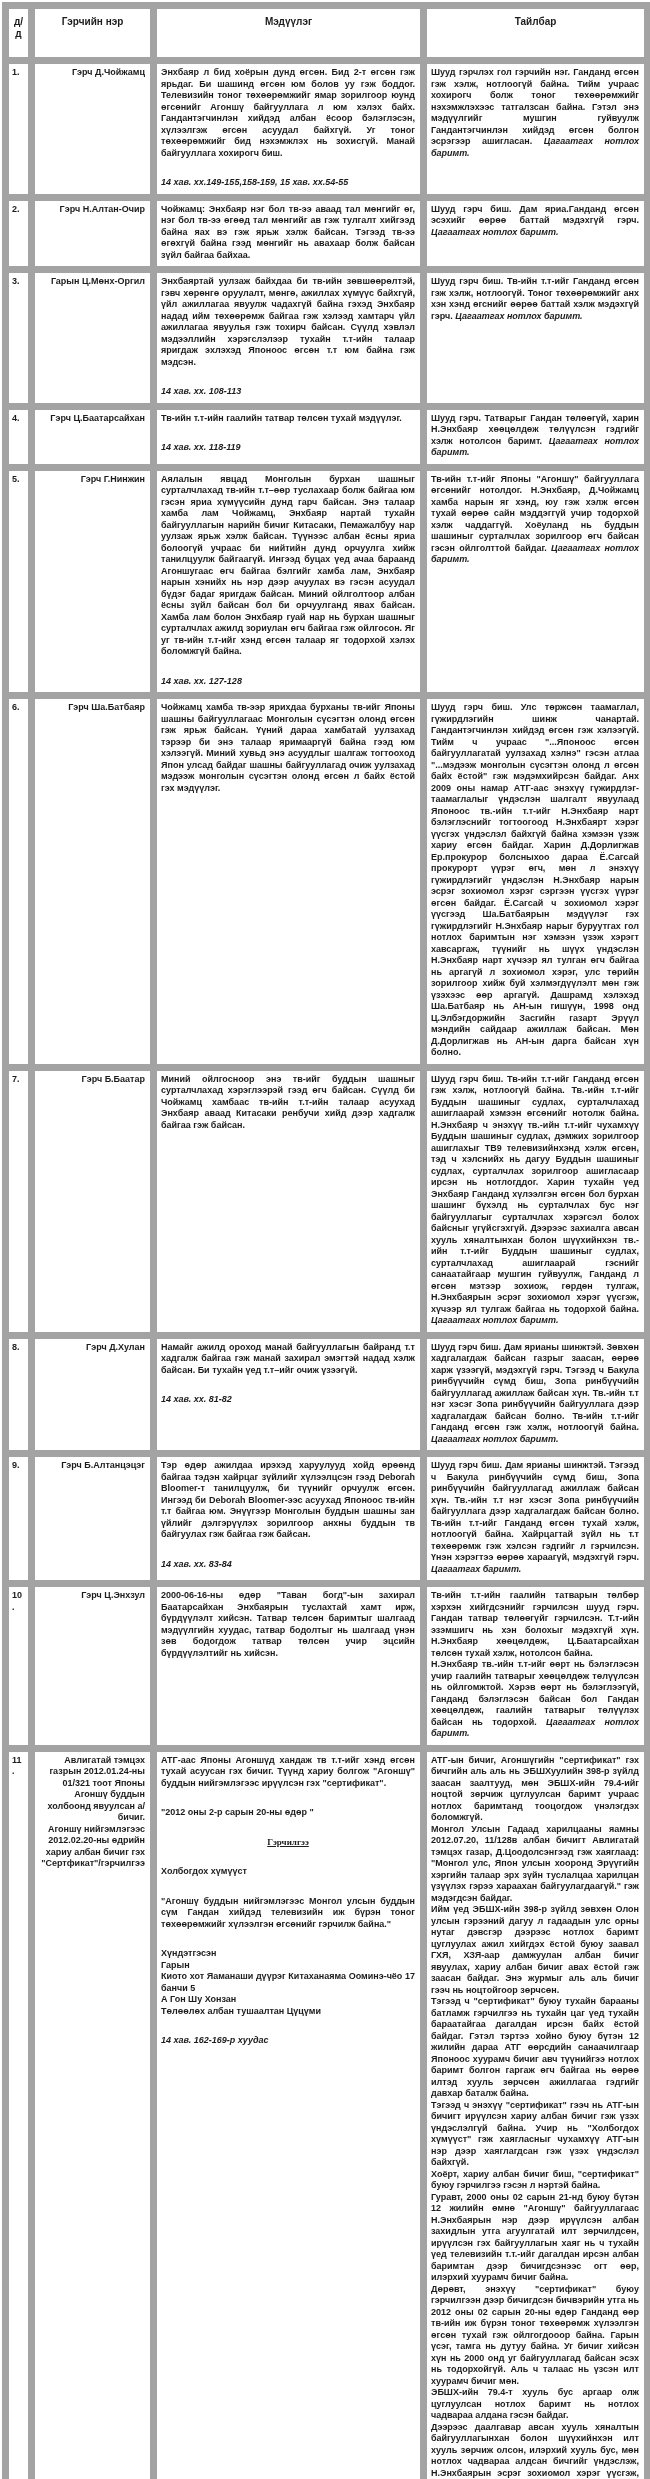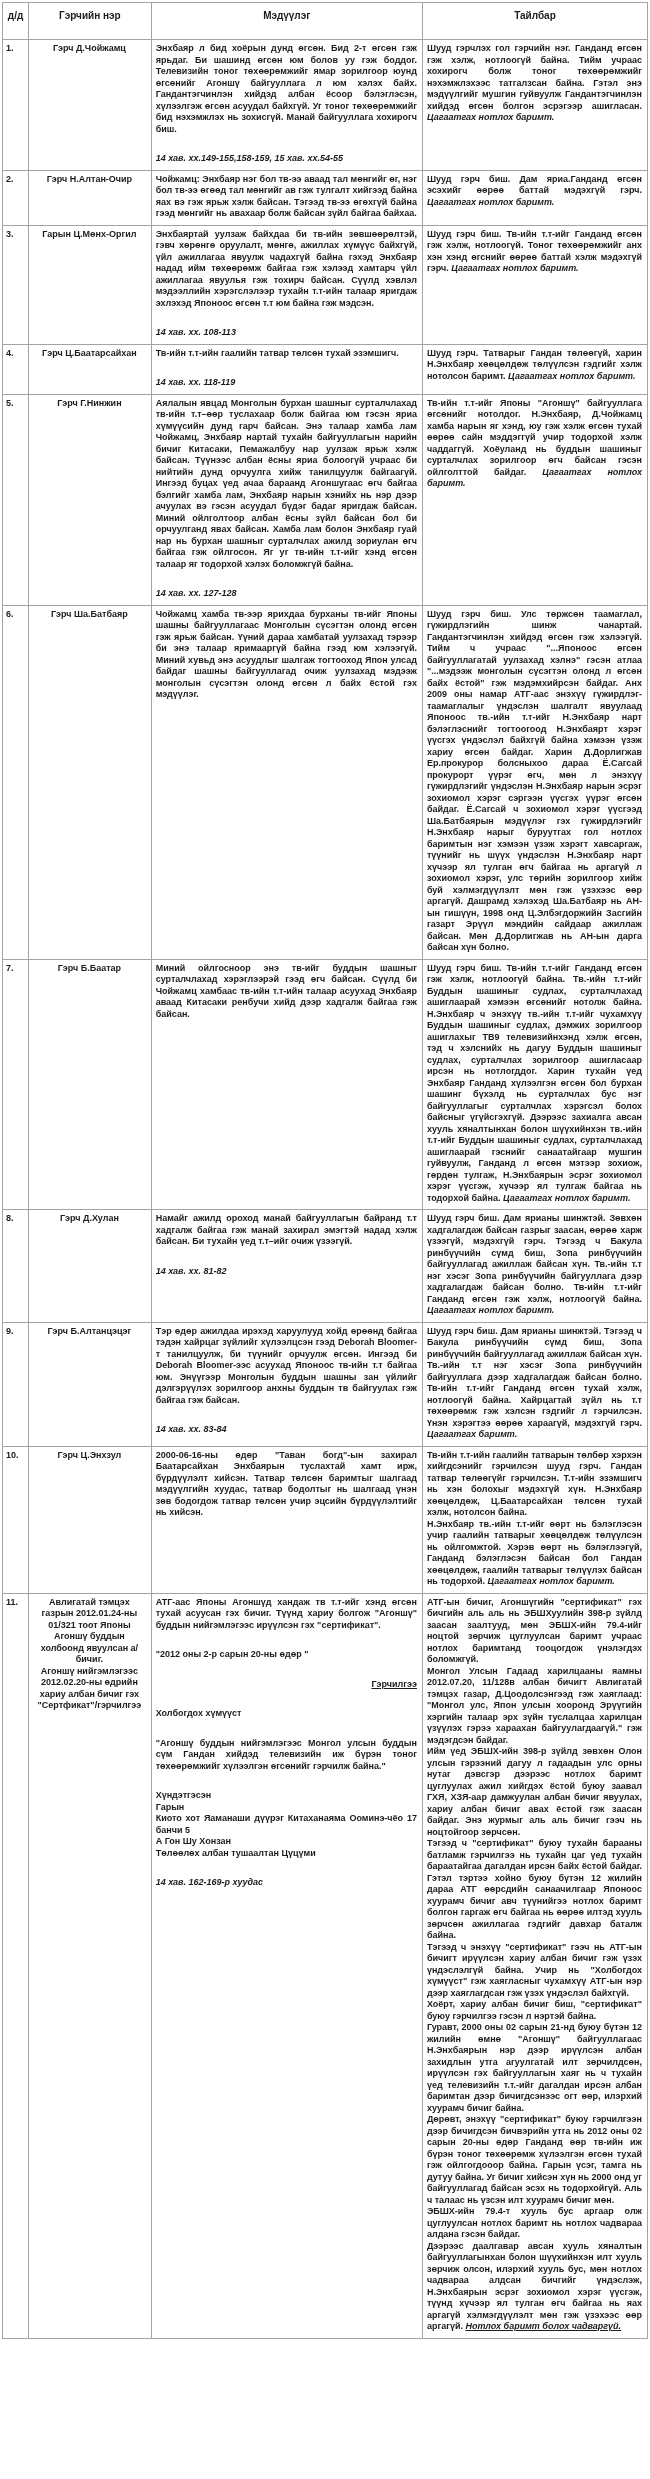"д/д" th,td { border: 1px solid #a3a3a3 -> 7px solid #a3a3a3 }
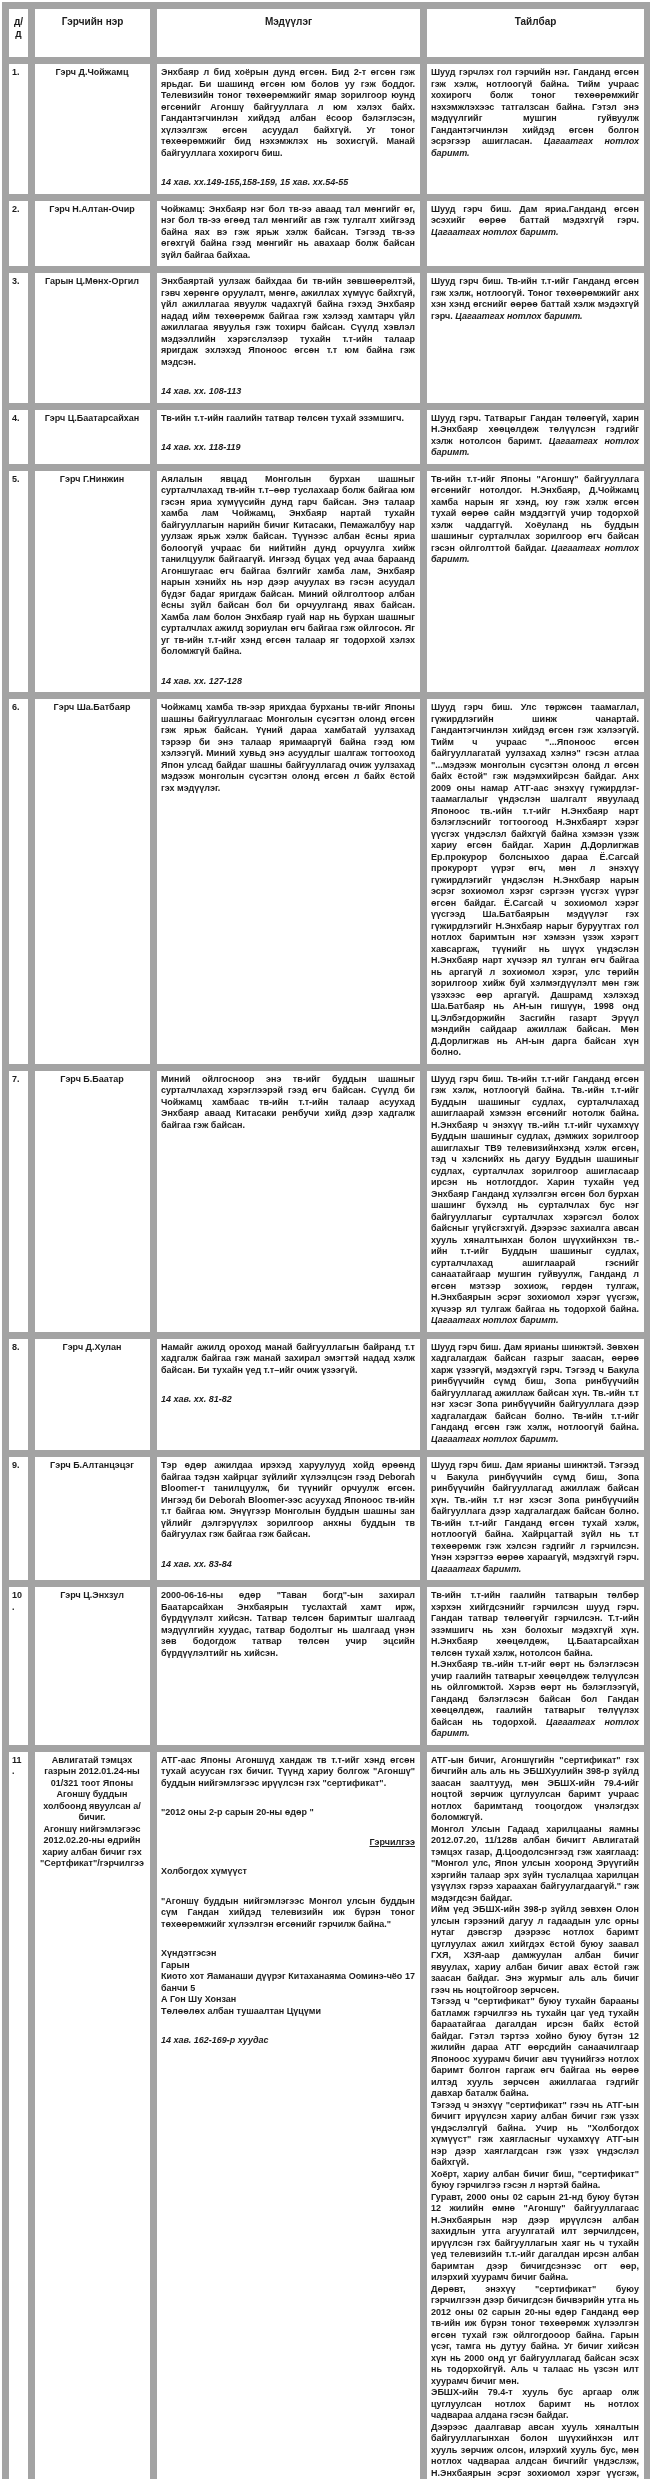"Гэрч Д.Чойжамц" td.cell-name { text-align: center -> right }
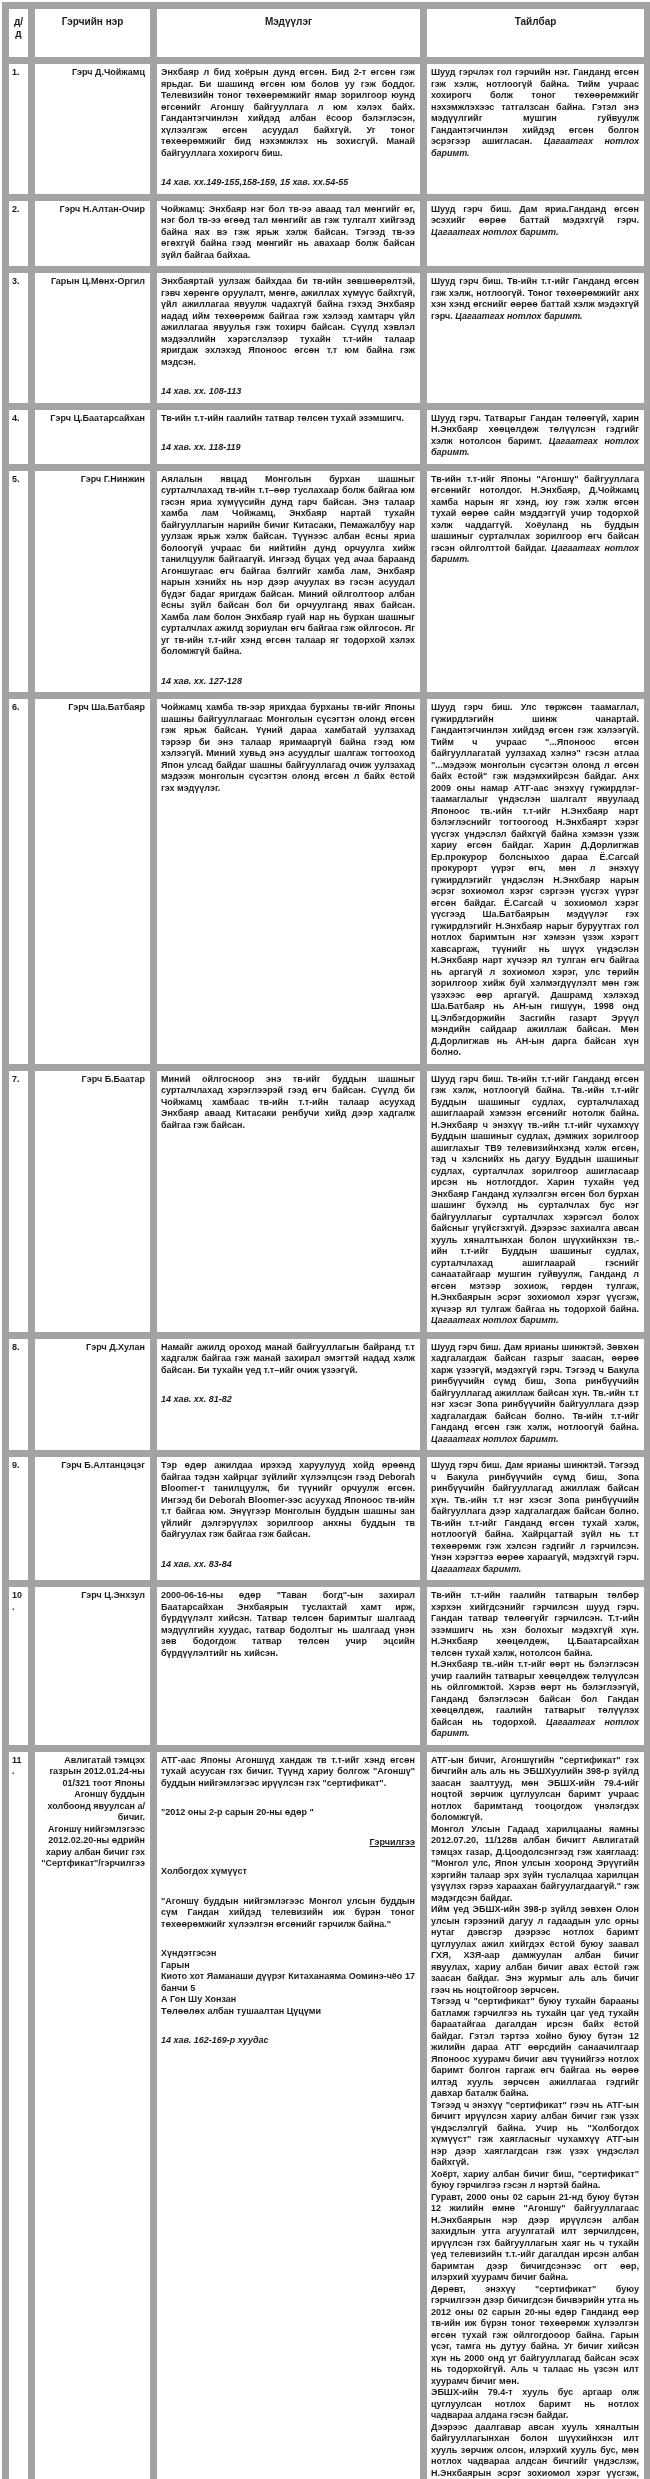"Тв-ийн т.т-ийн гаалийн татвар төлсөн" span { text: эзэмшигч -> мэдүүлэг }
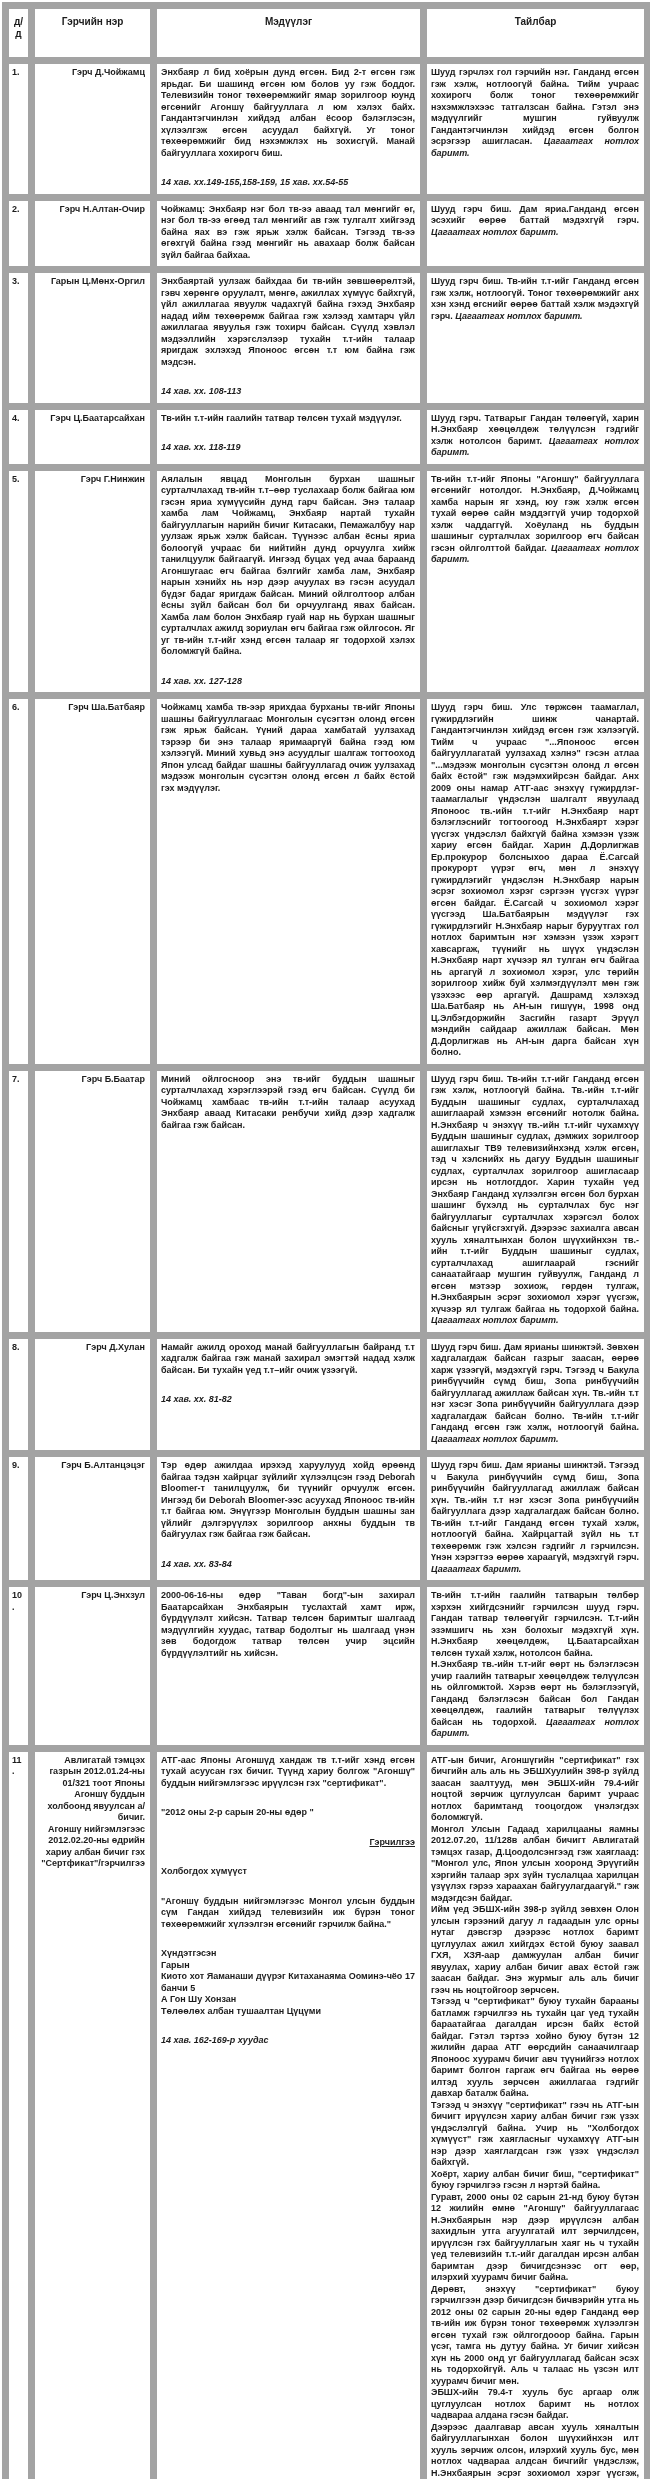"Гэрчилгээ" .p-c { font-family: none -> Liberation Serif, serif; text-align: right -> center }
